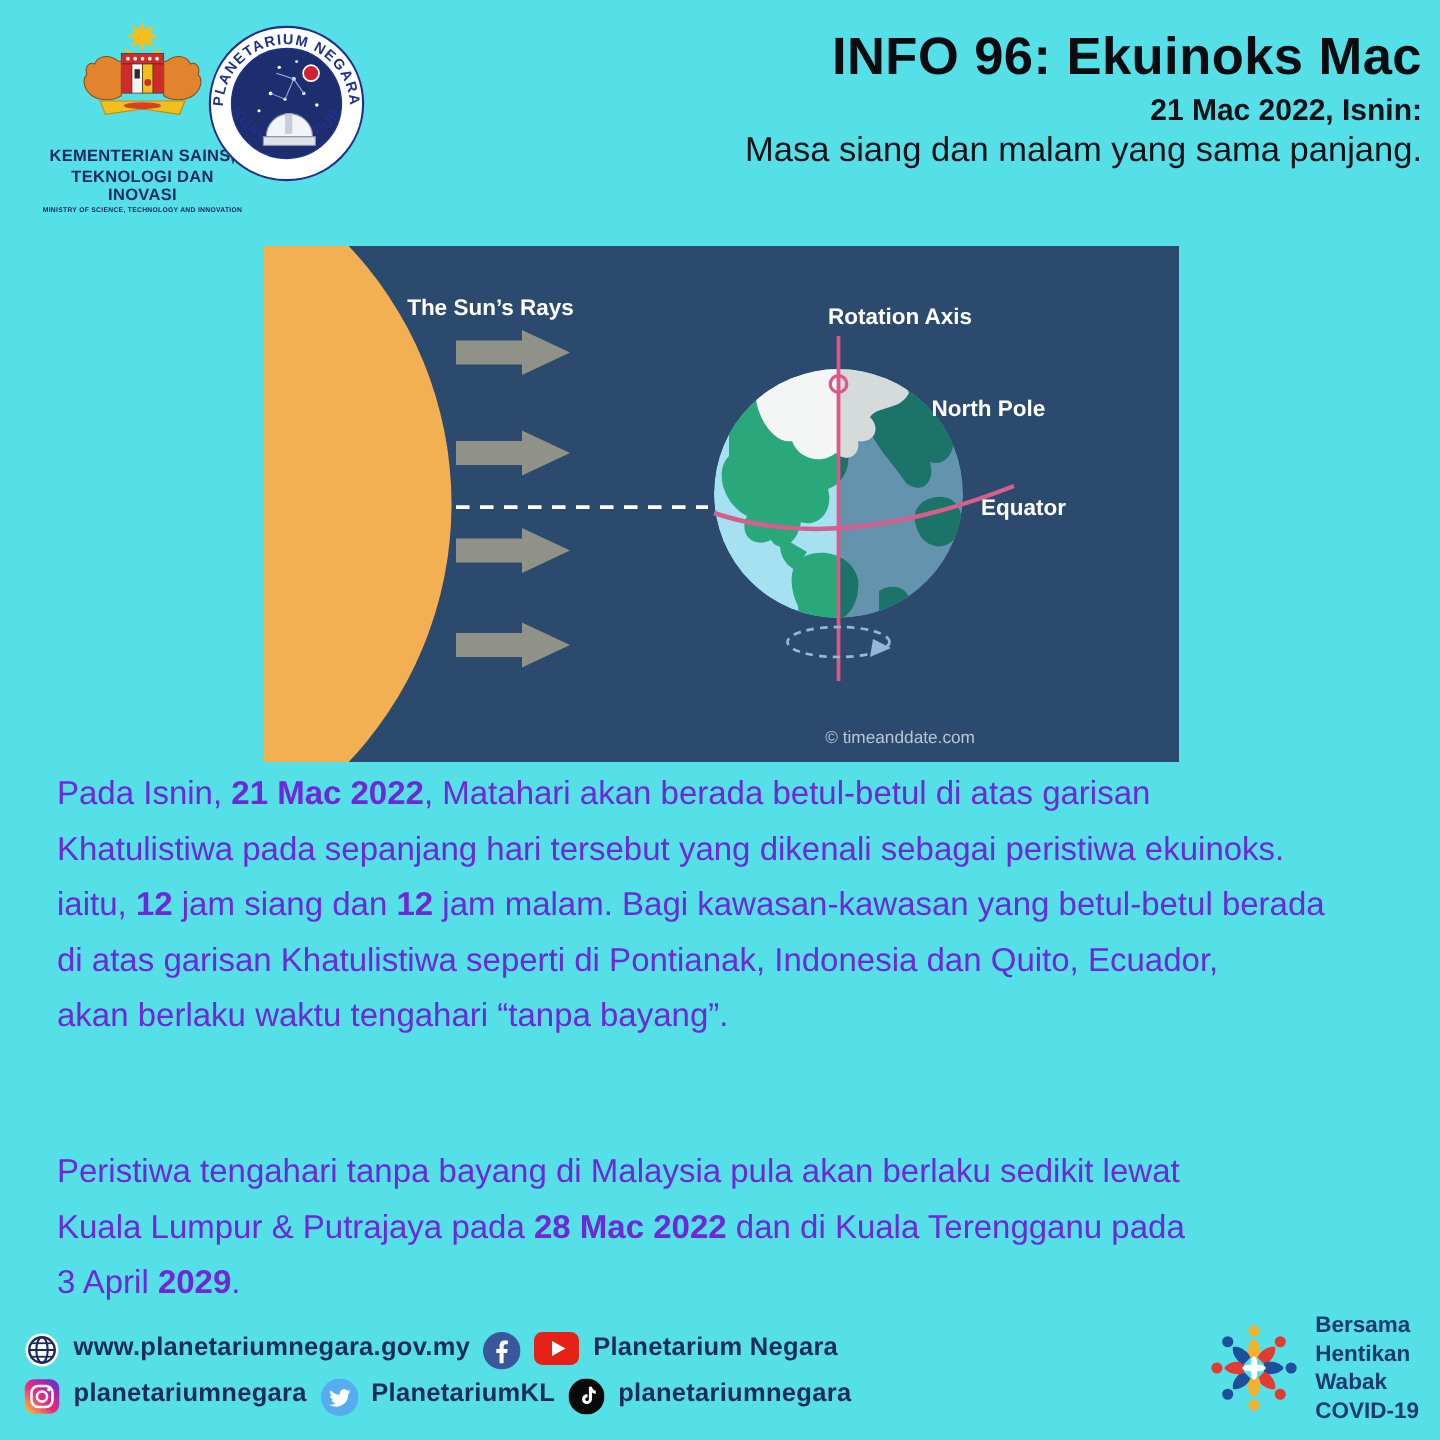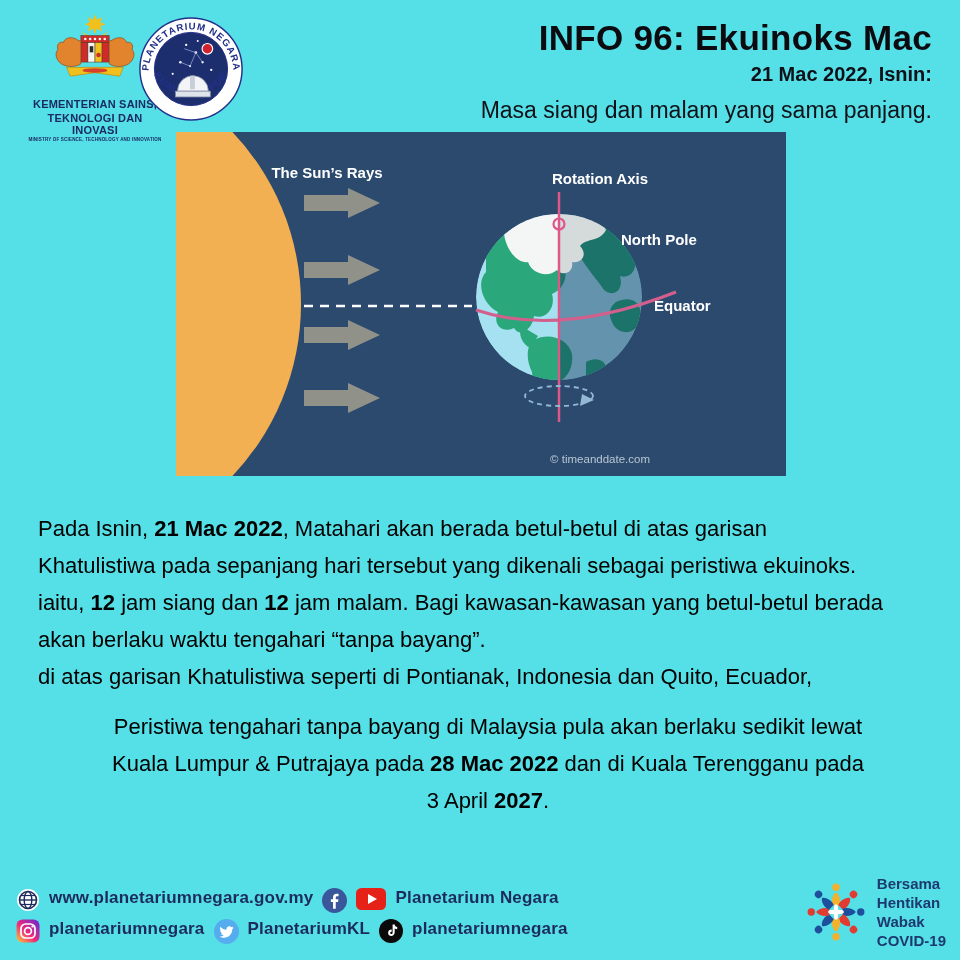"INFO 96: Ekuinoks Mac" .title-block { right: 28px -> 12px }
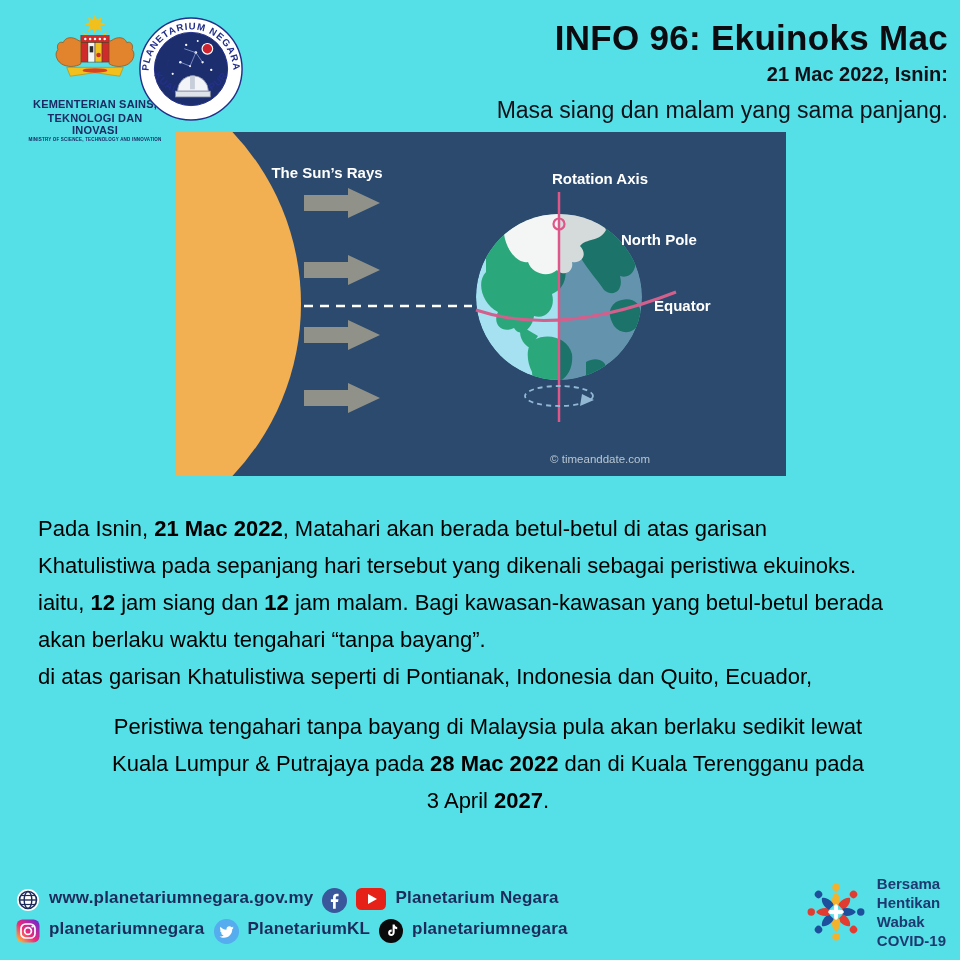"Masa siang dan malam yang" .tagline { margin-top: 11px -> none }
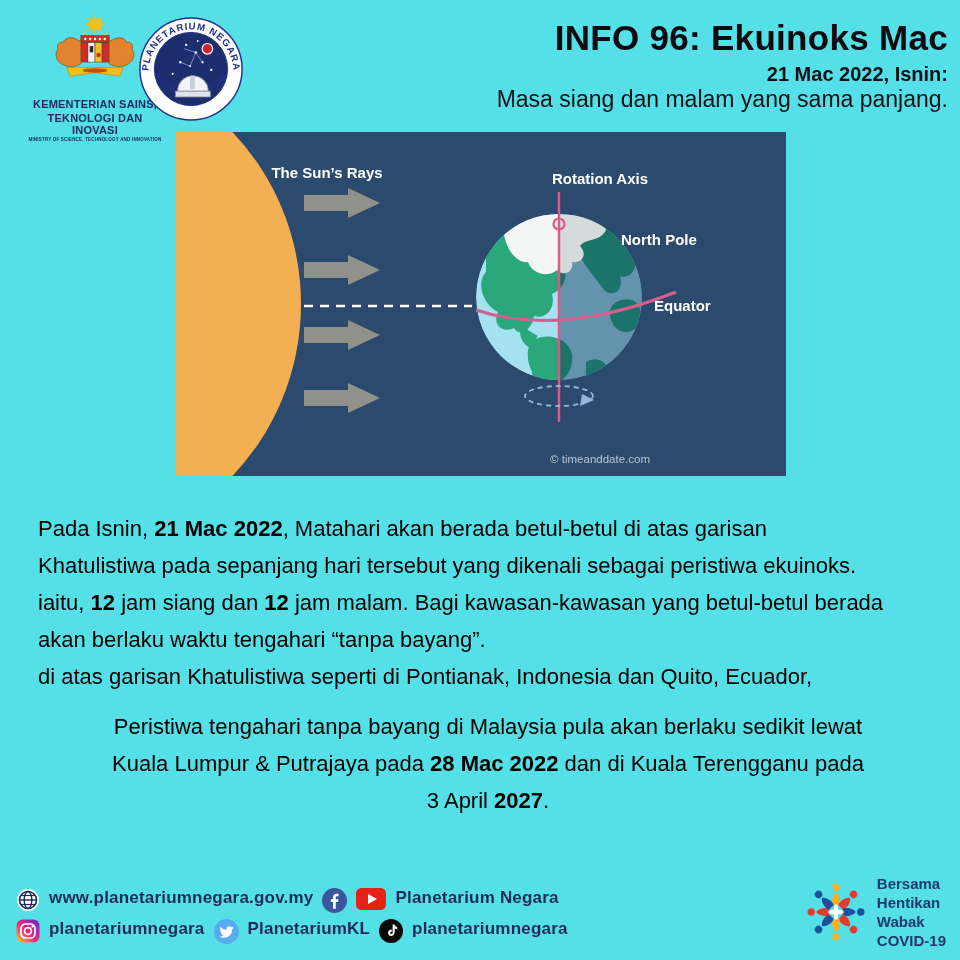"The Sun’s Rays" .diagram { top: 132px -> 164px }
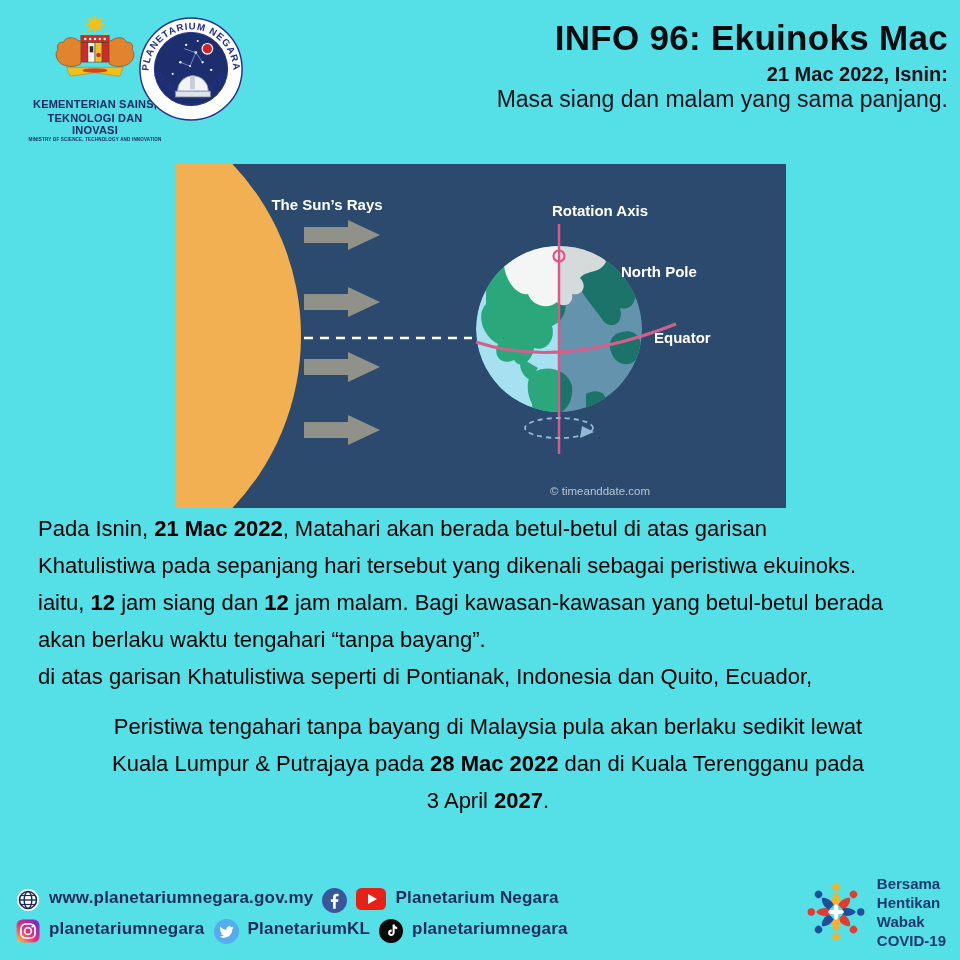"Pada Isnin, 21 Mac 2022," .para { color: #000000 -> #6d28d9 }
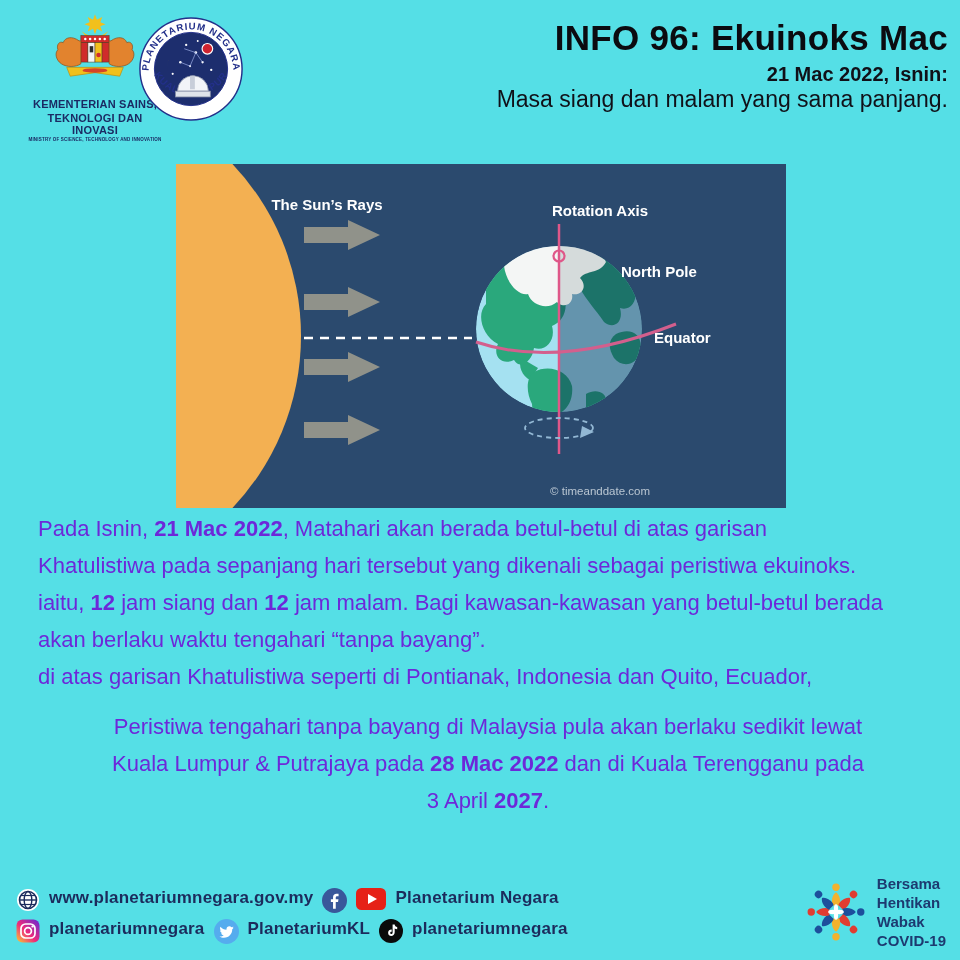"akan berlaku waktu tengahari “tanpa" div.tline { order: before "di atas garisan Khatulistiwa seperti" -> after "di atas garisan Khatulistiwa seperti" }
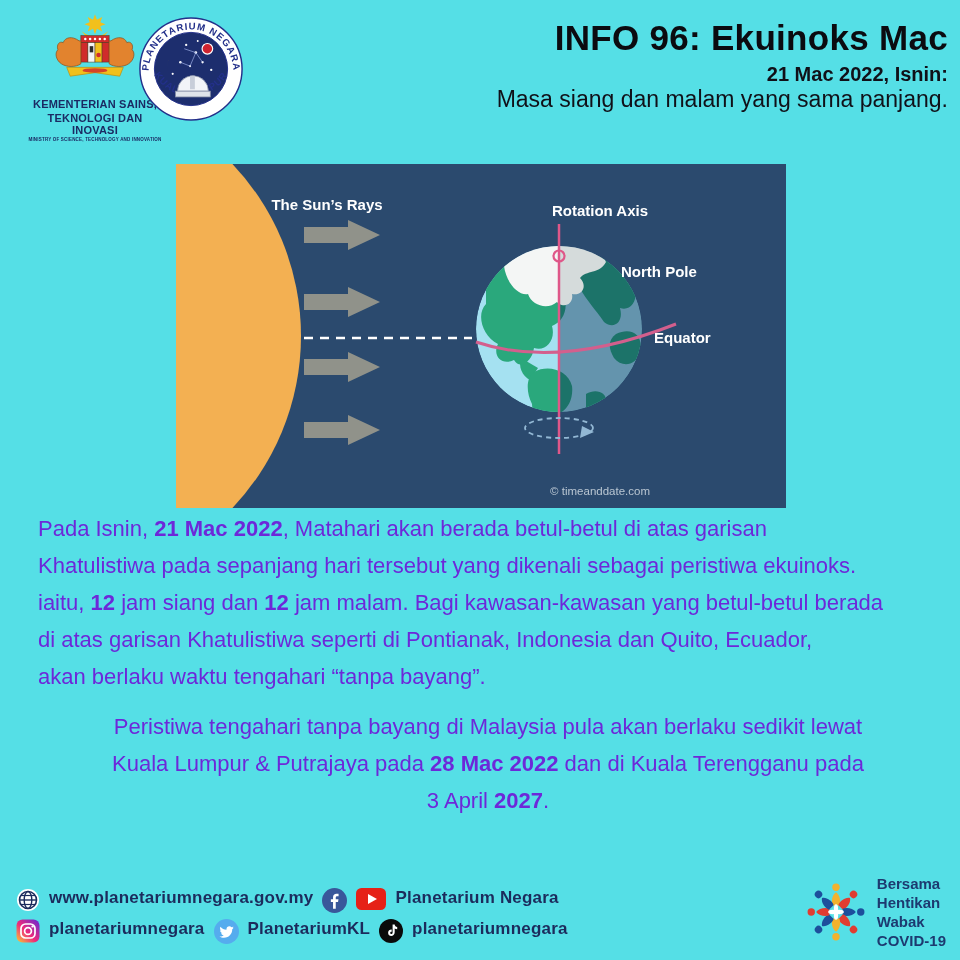"Peristiwa tengahari tanpa bayang di" .para-2 { text-align: center -> none; top: 708px -> 762px }
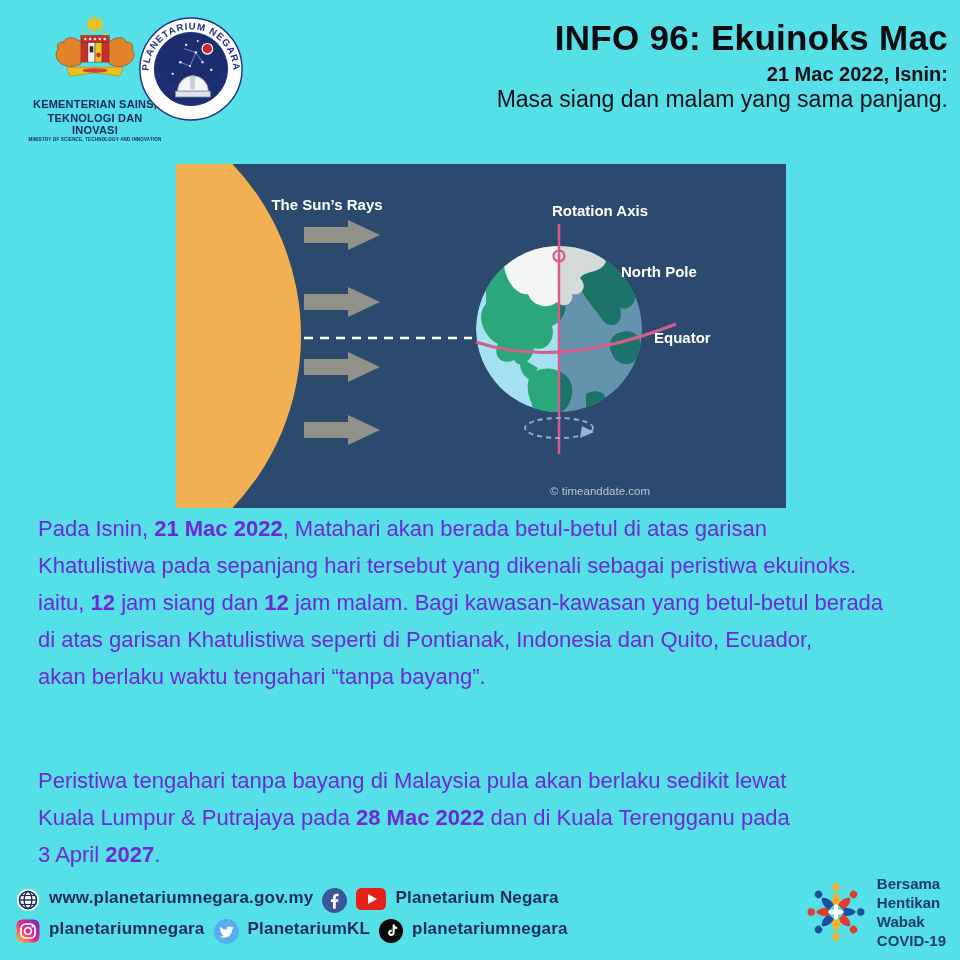"2027" span.b { text: 2027 -> 2029 }
